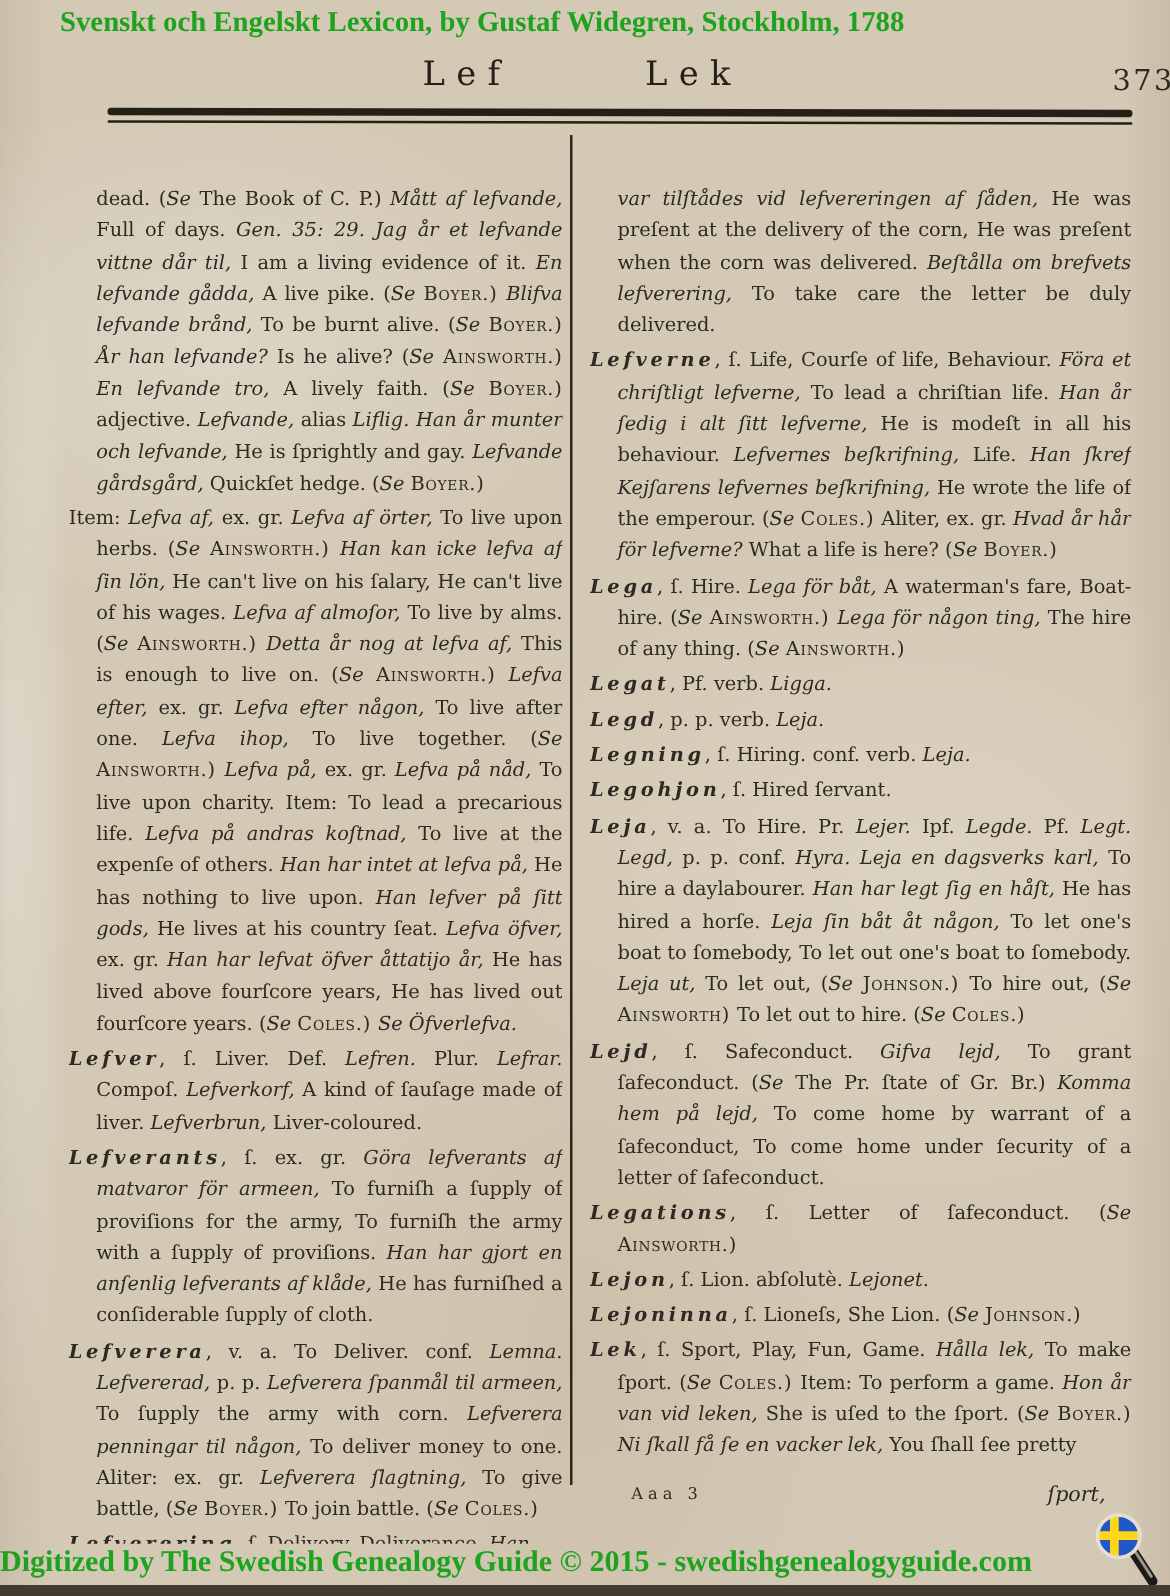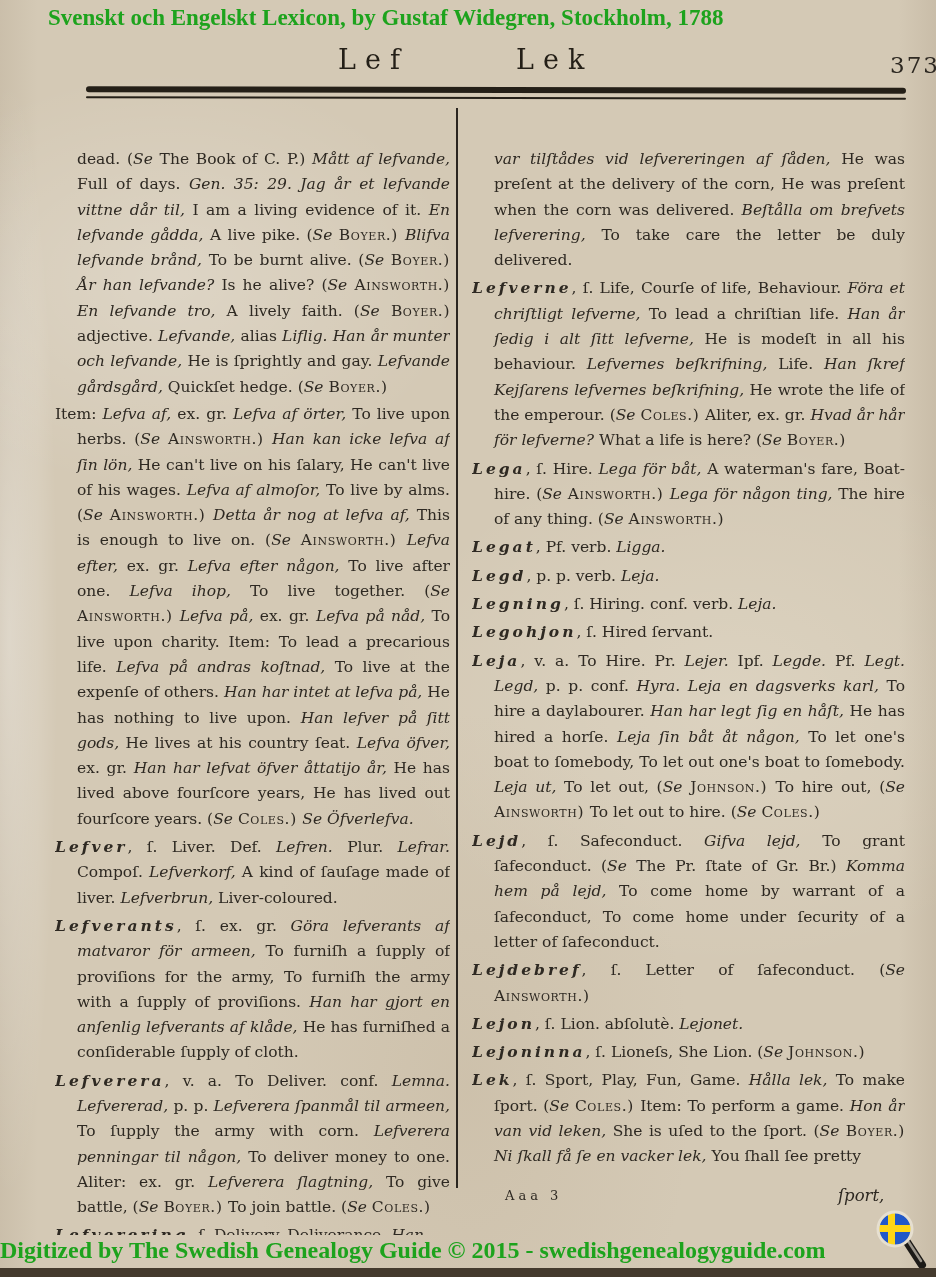"Lejdebref" span.run-hw { text: Lejdebref -> Legations }
